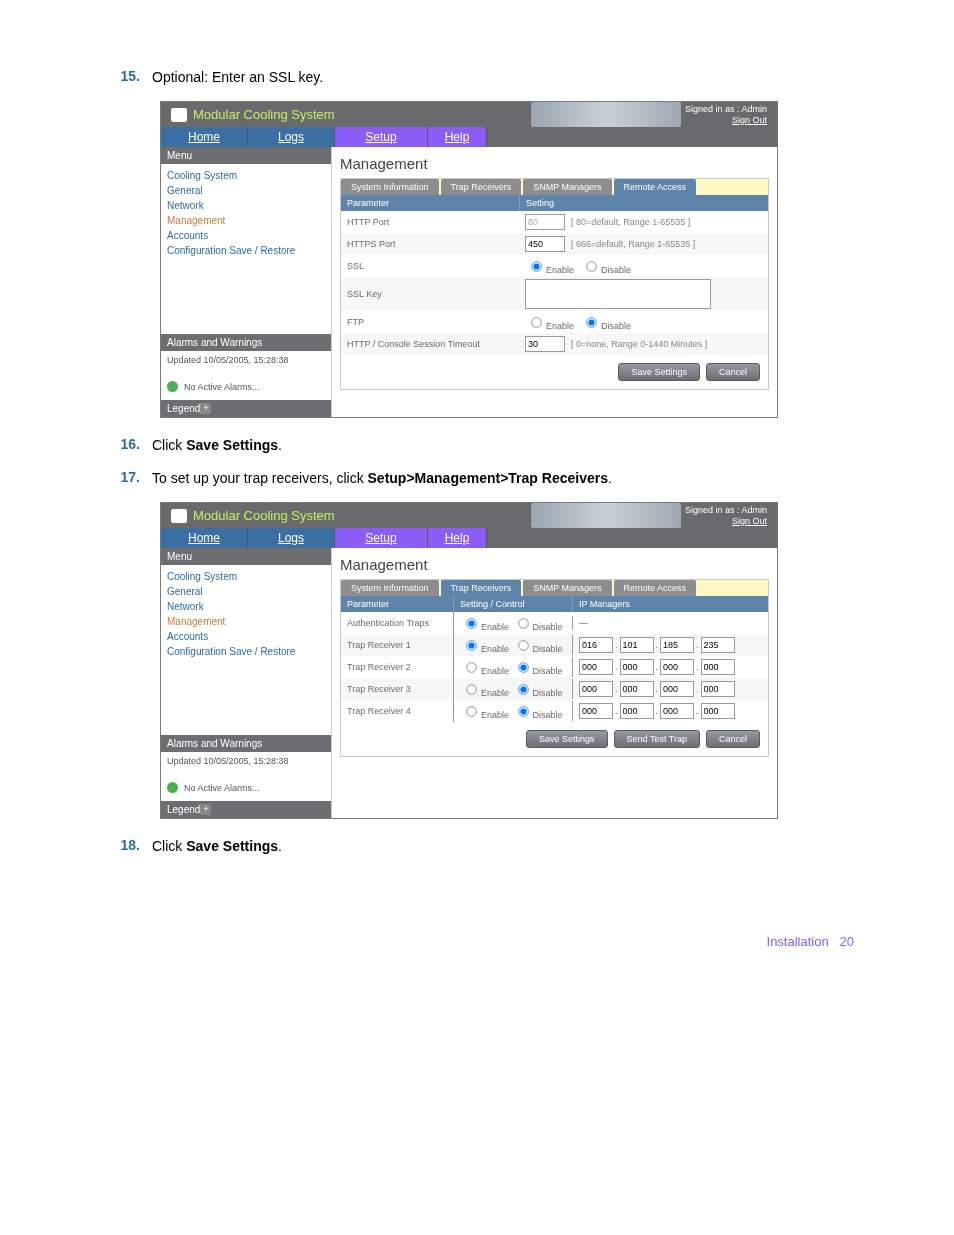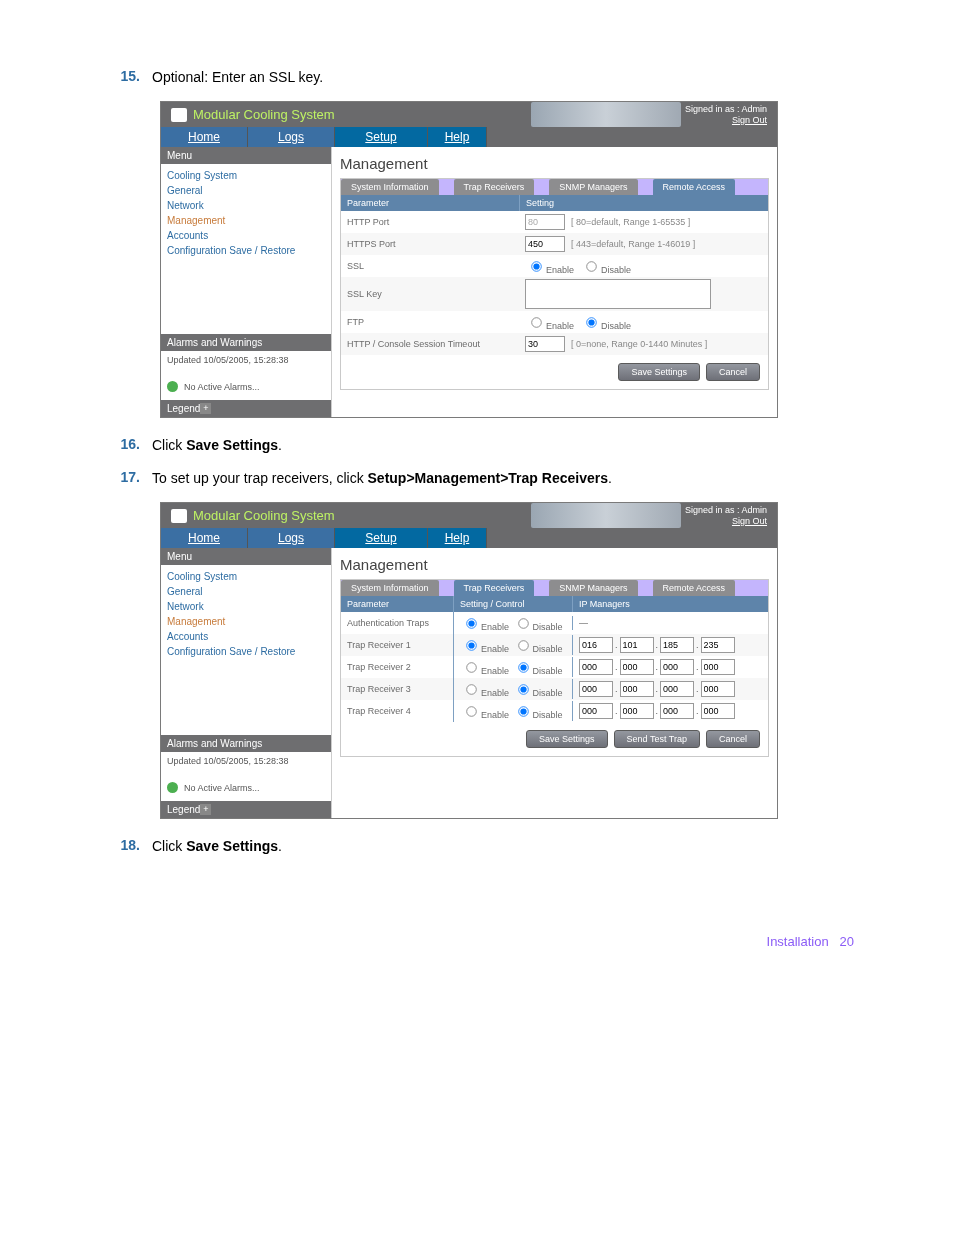"Setup" .ss-tab-dark { background: #0369a1 -> #8b5cf6 }
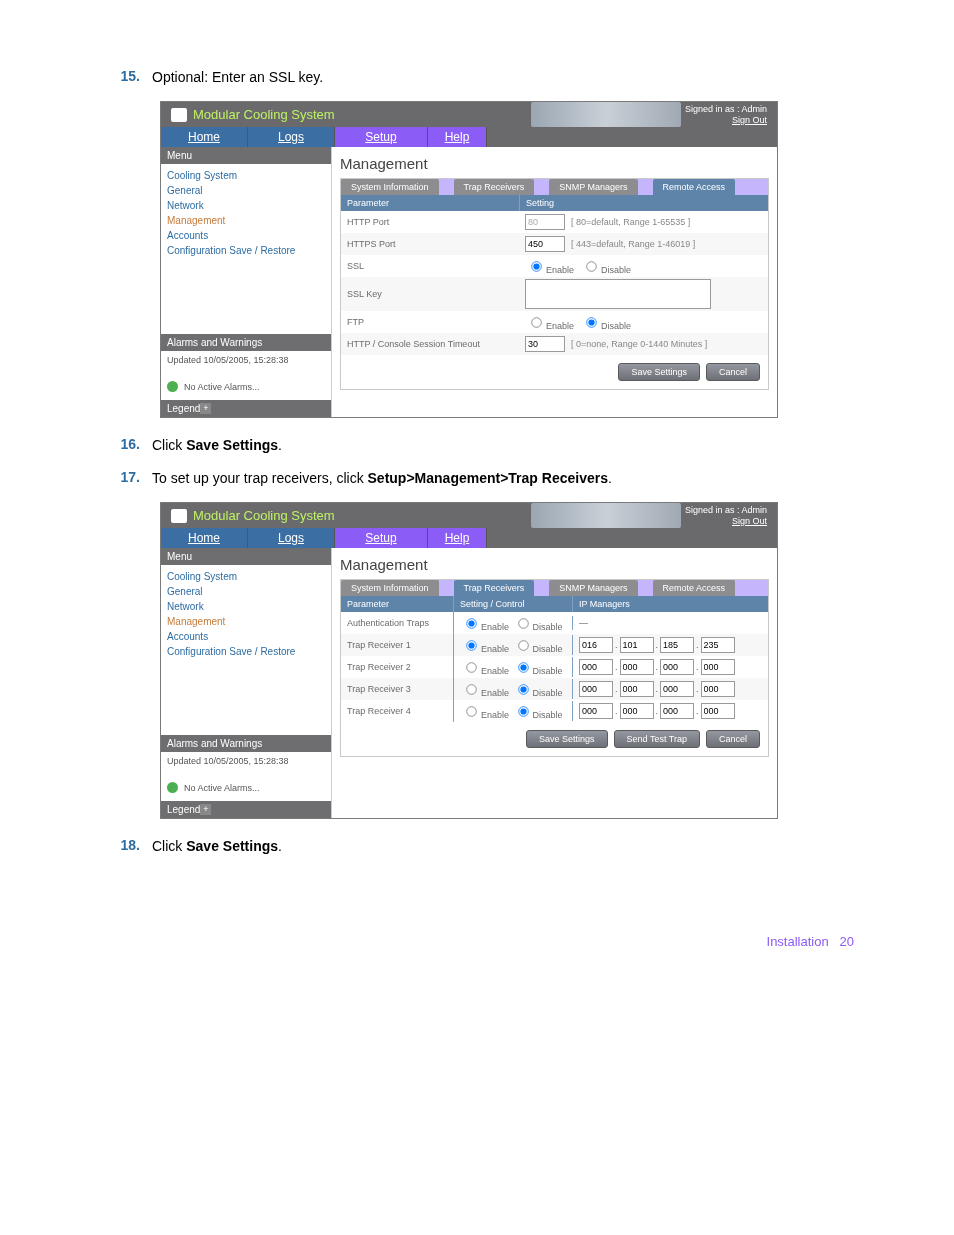"System Information" .ss-subtabs { background: #c4b5fd -> #fef9c3; gap: 15px -> 2px }
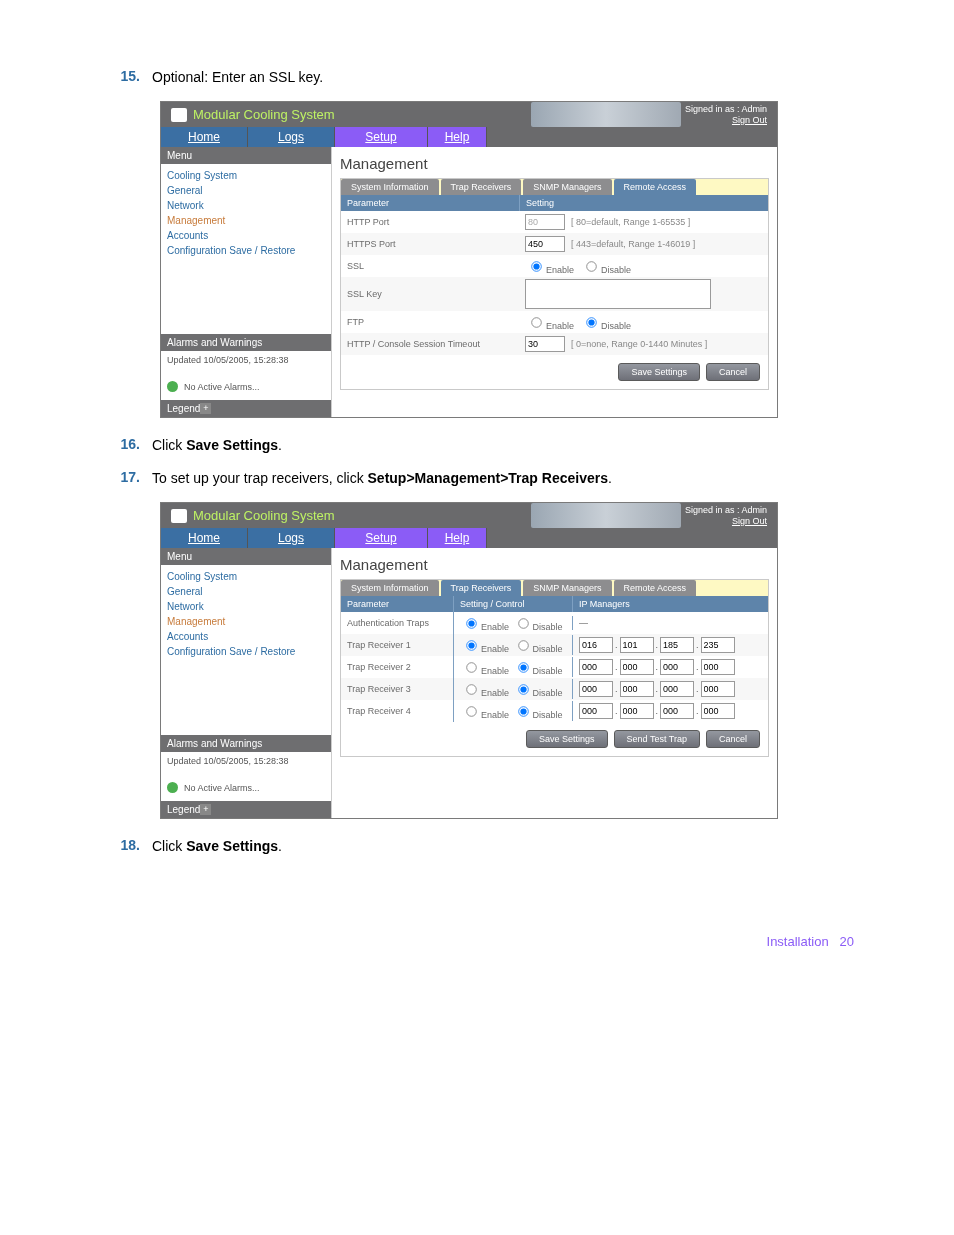"[ 443=default, Range 1-46019 ]" span.ss-hint { text: 443=default, Range 1-46019 -> 666=default, Range 1-65535 }
